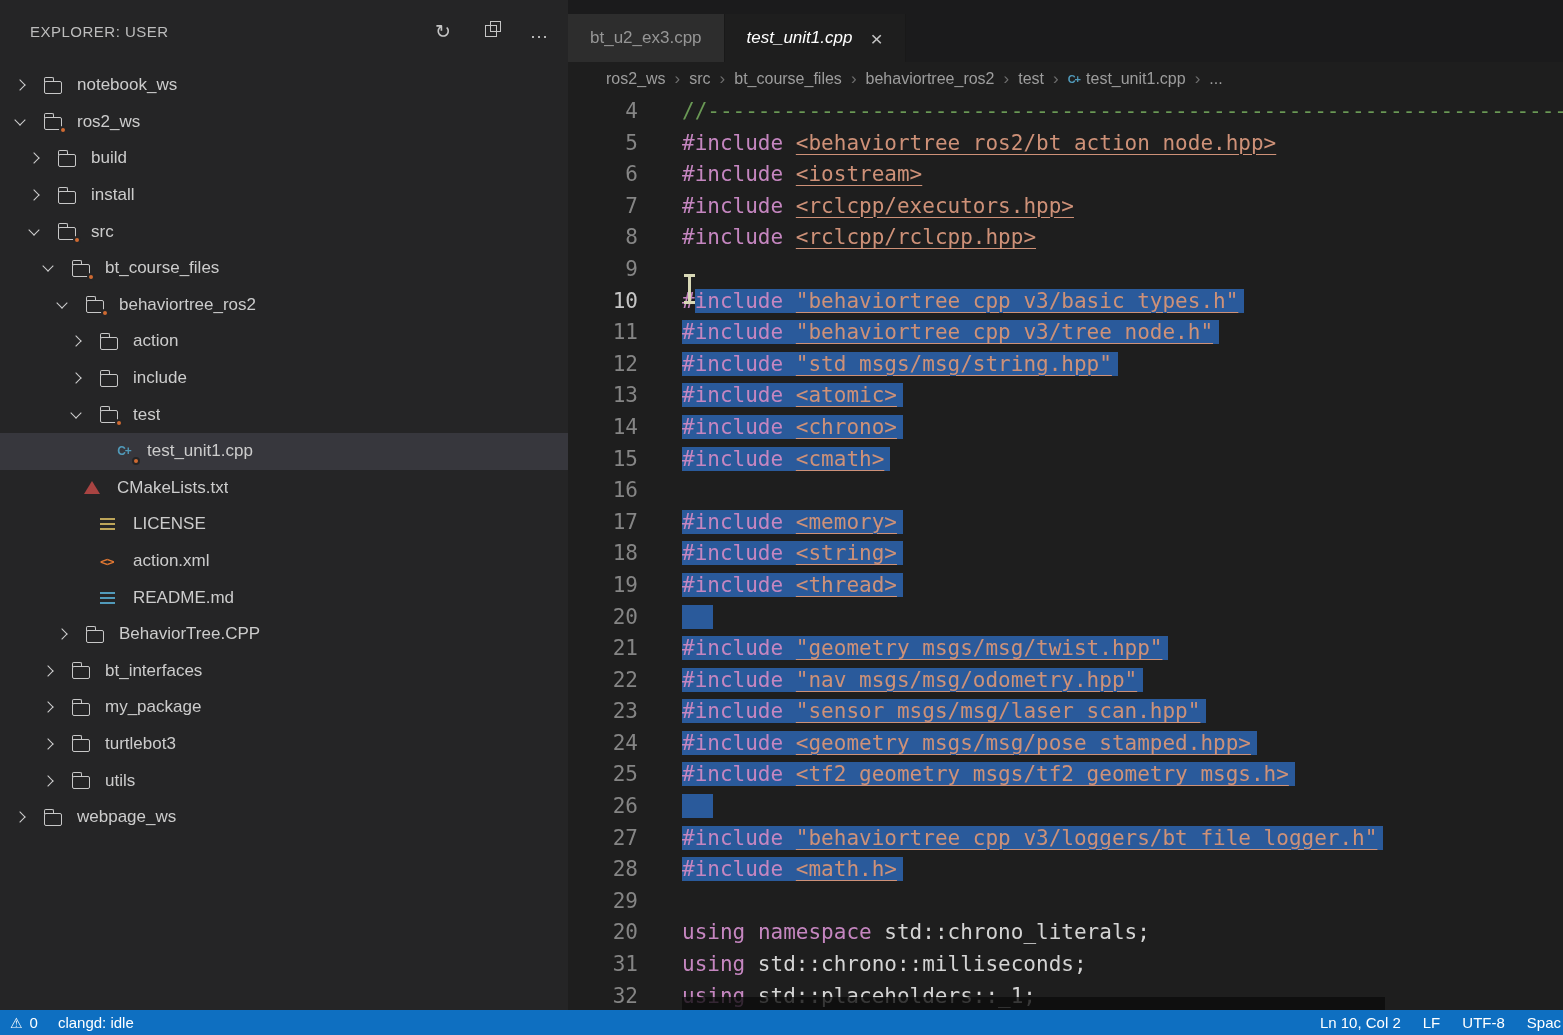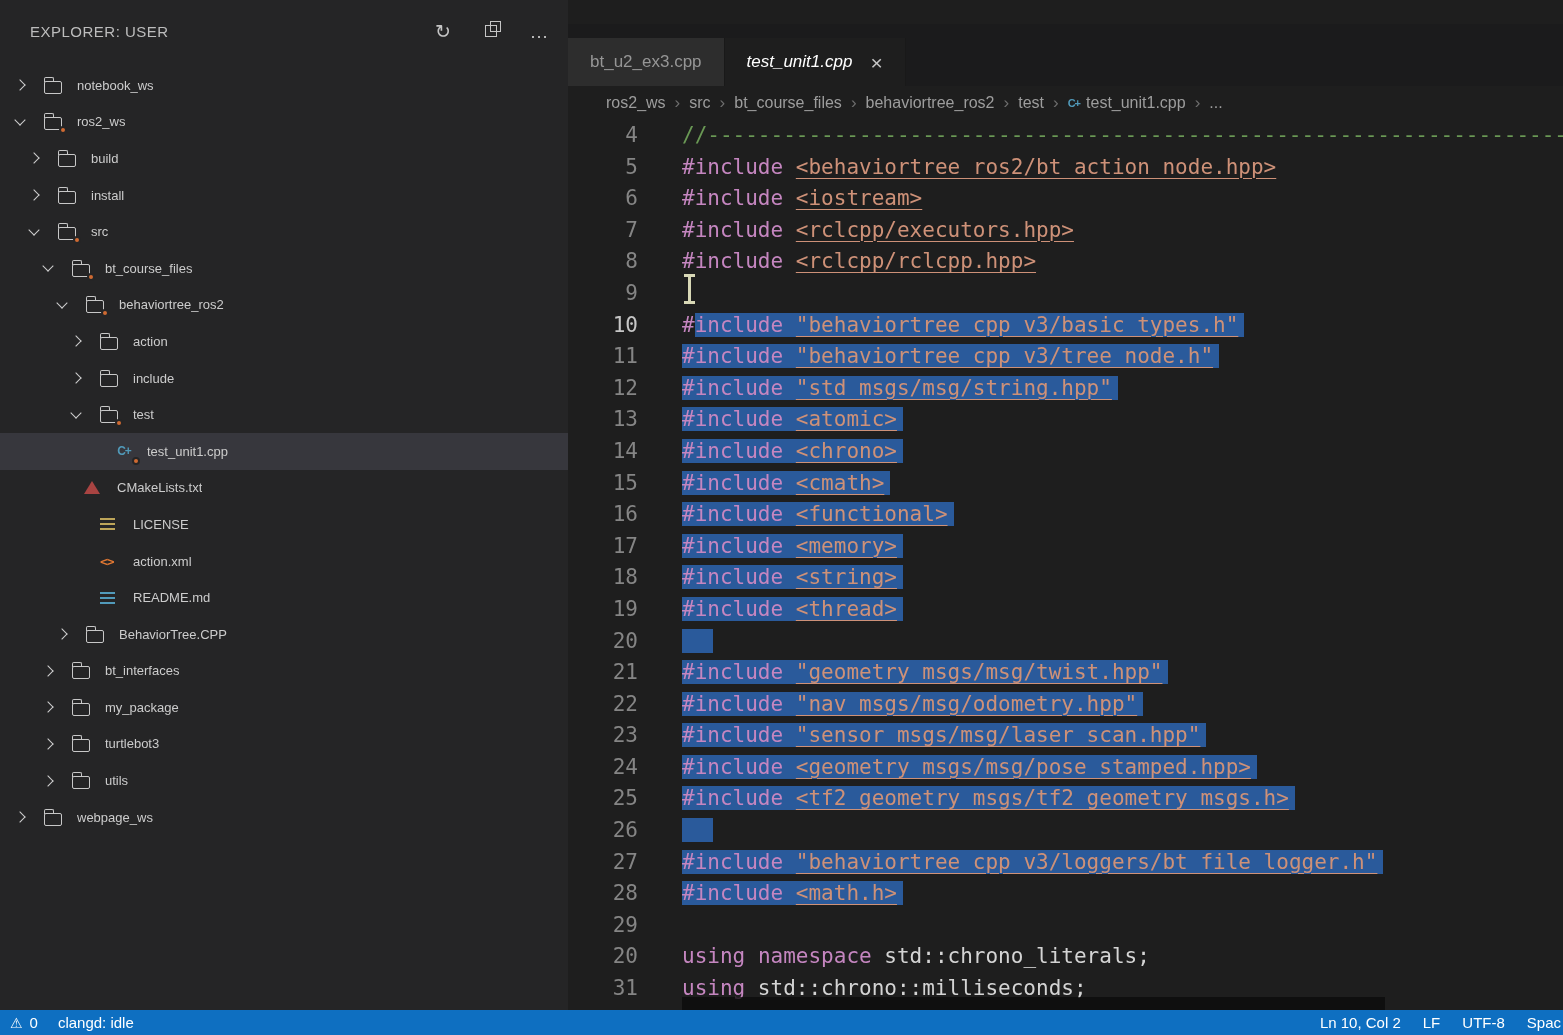"bt_u2_ex3.cpp" .editor-region { margin-top: 24px -> none }
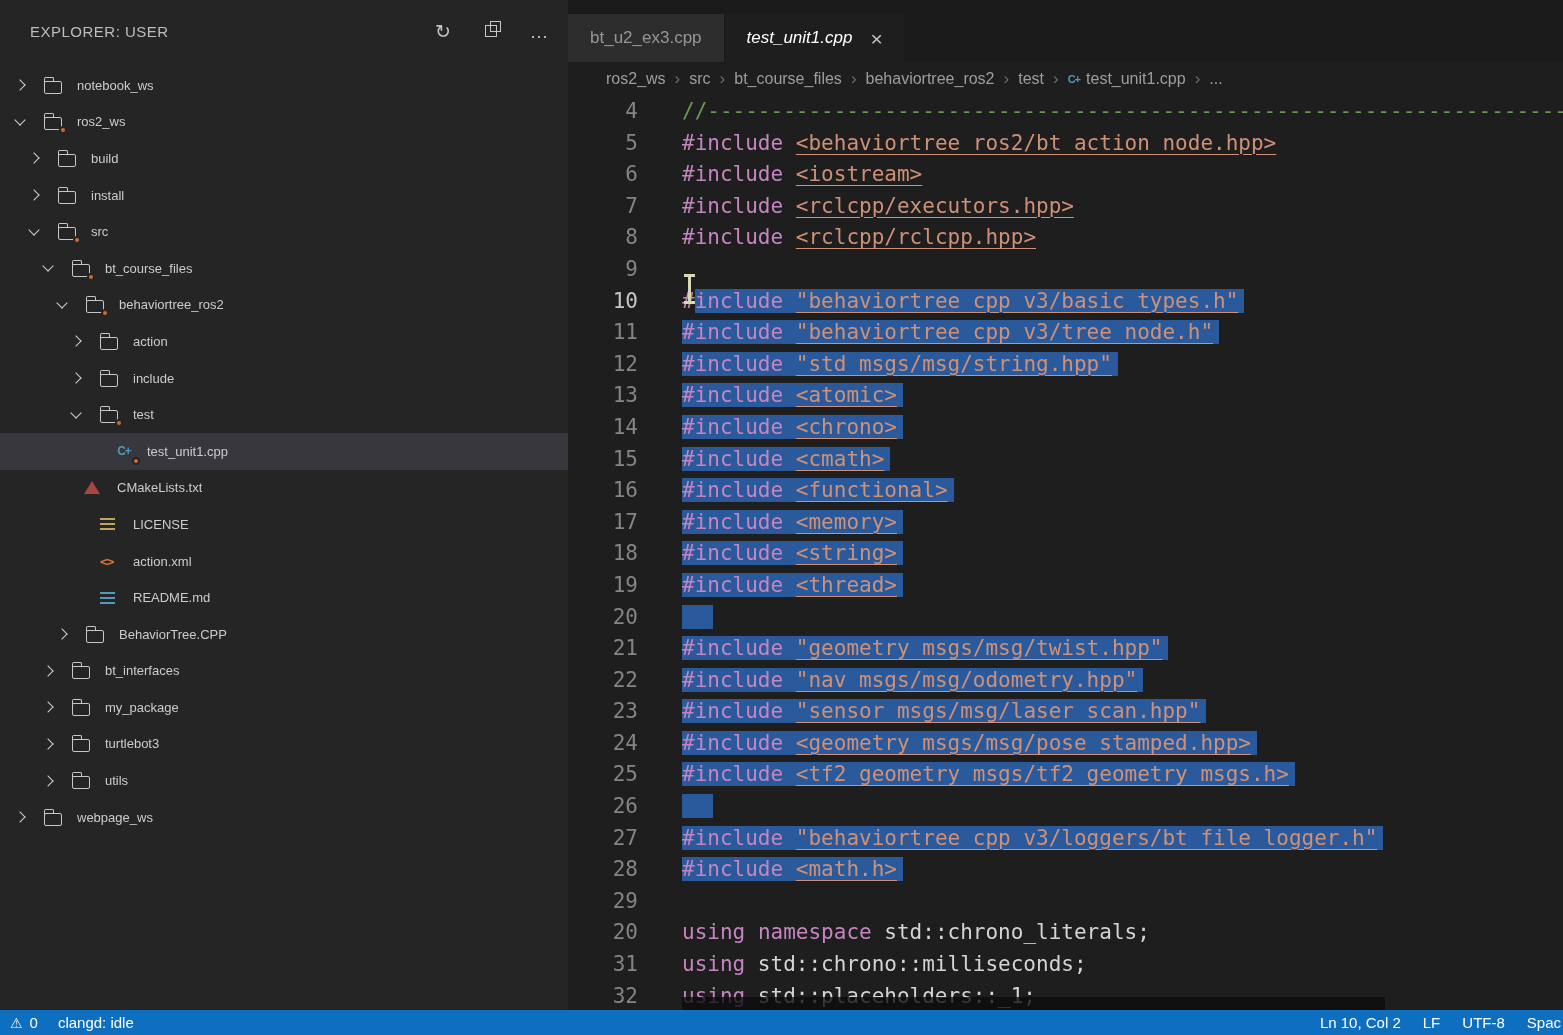"notebook_ws" .tree { font-size: 13px -> 17px }
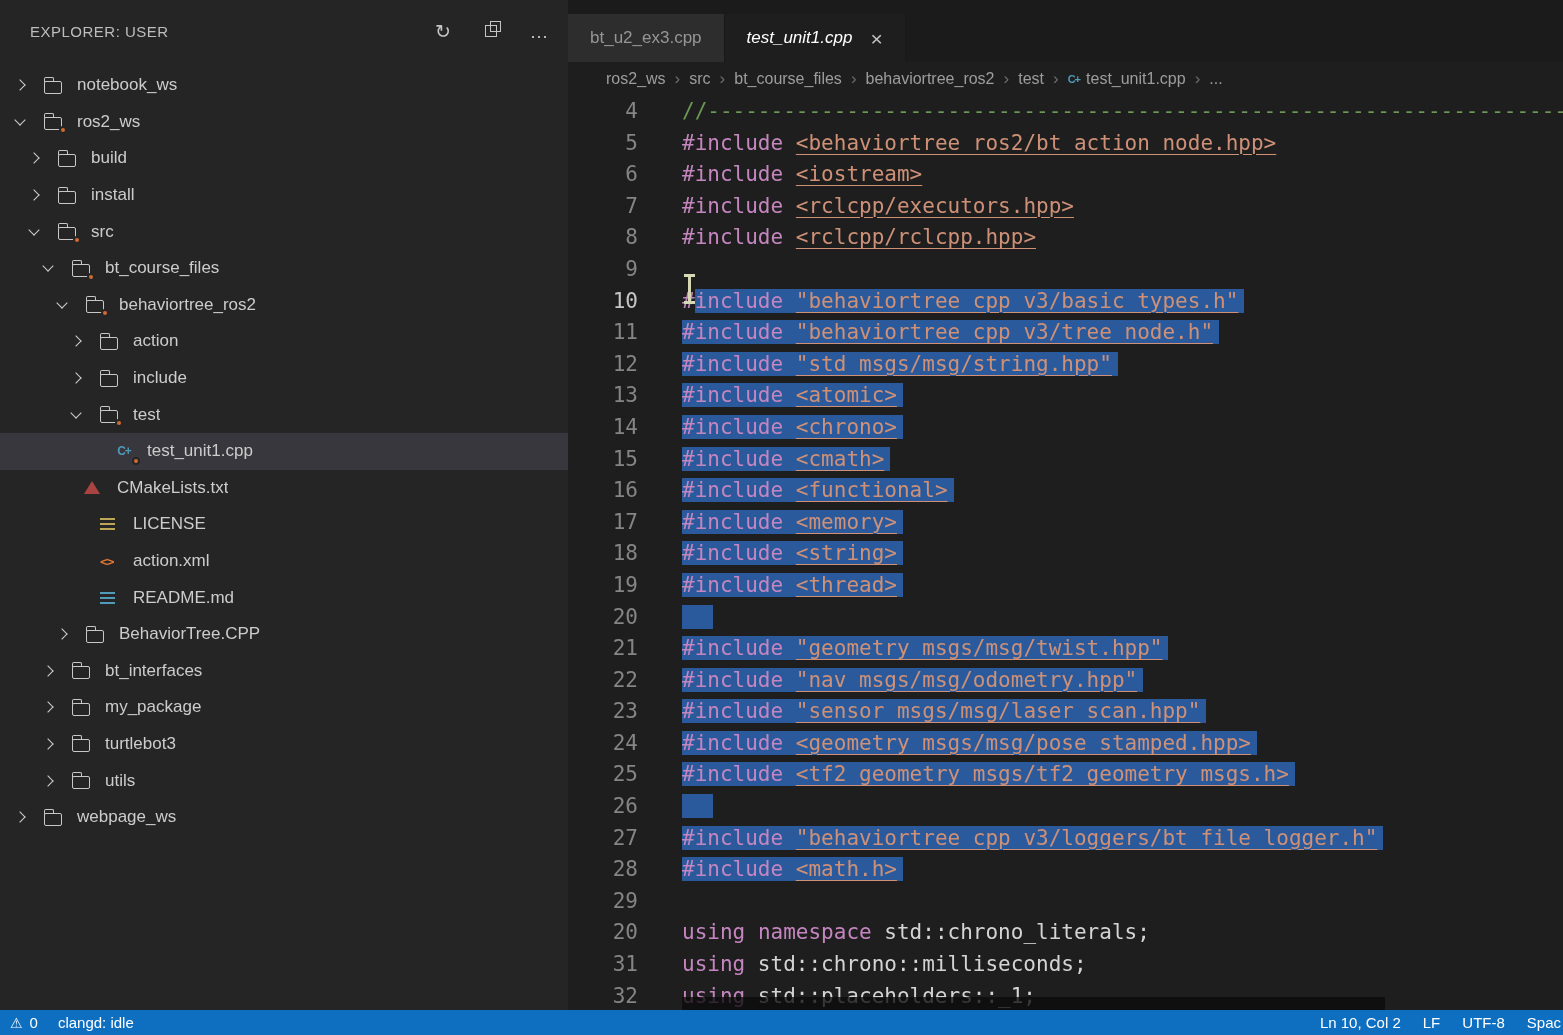"#include <functional>" span.line-content { html: <span><span><span>#include</span><span> </span><span>&lt;functional&gt;</span></span></span> -> none }
